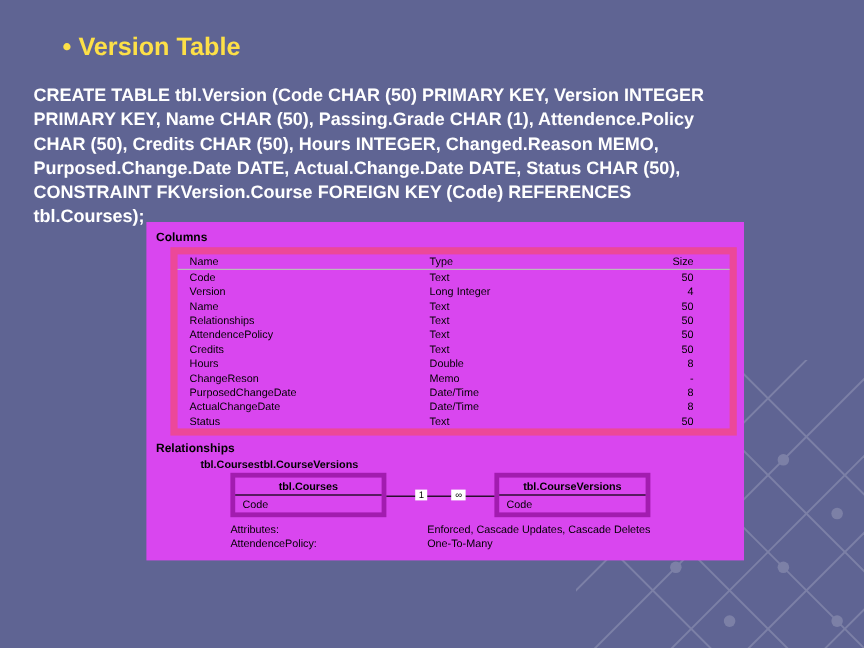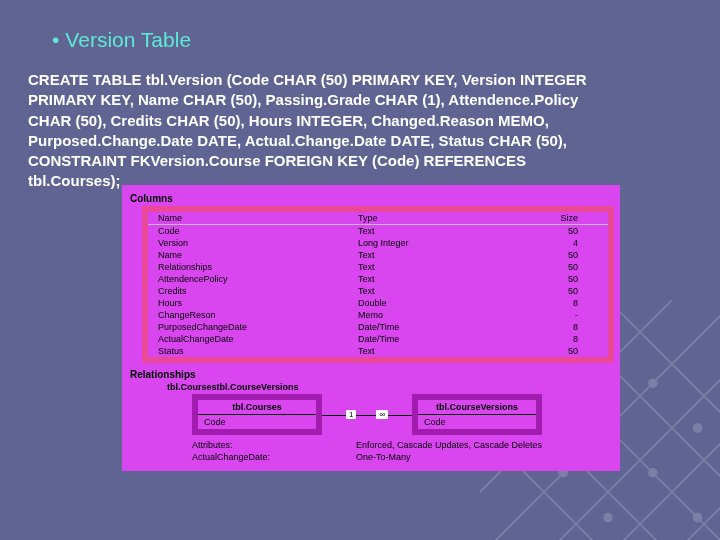"• Version Table" .title { color: #5eead4 -> #fde047; font-weight: normal -> bold }
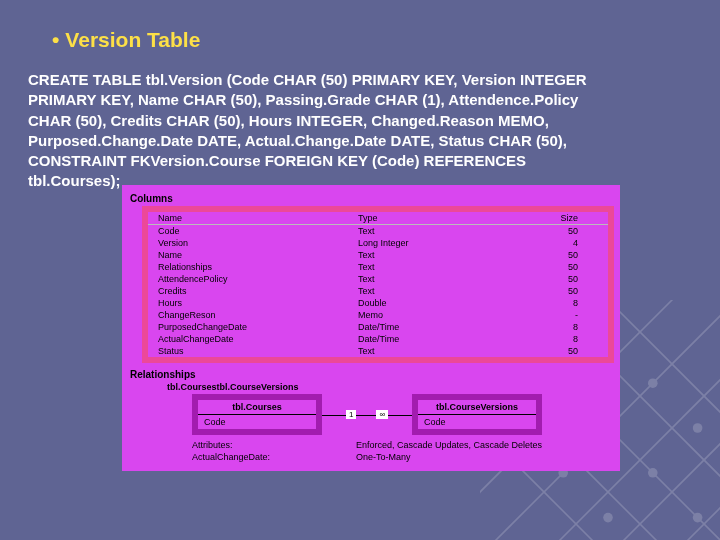"tbl.Courses" .entity { border: 6px solid #a21caf -> 4px solid #a21caf }
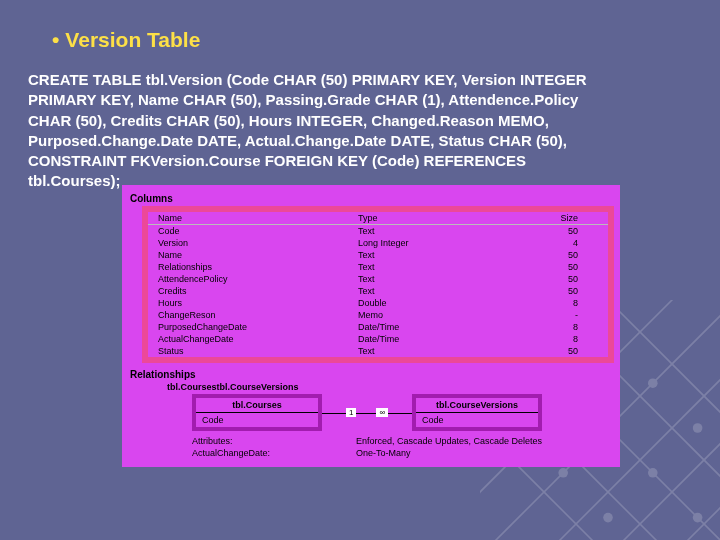"ActualChangeDate:" div.mk { text: ActualChangeDate -> AttendencePolicy }
